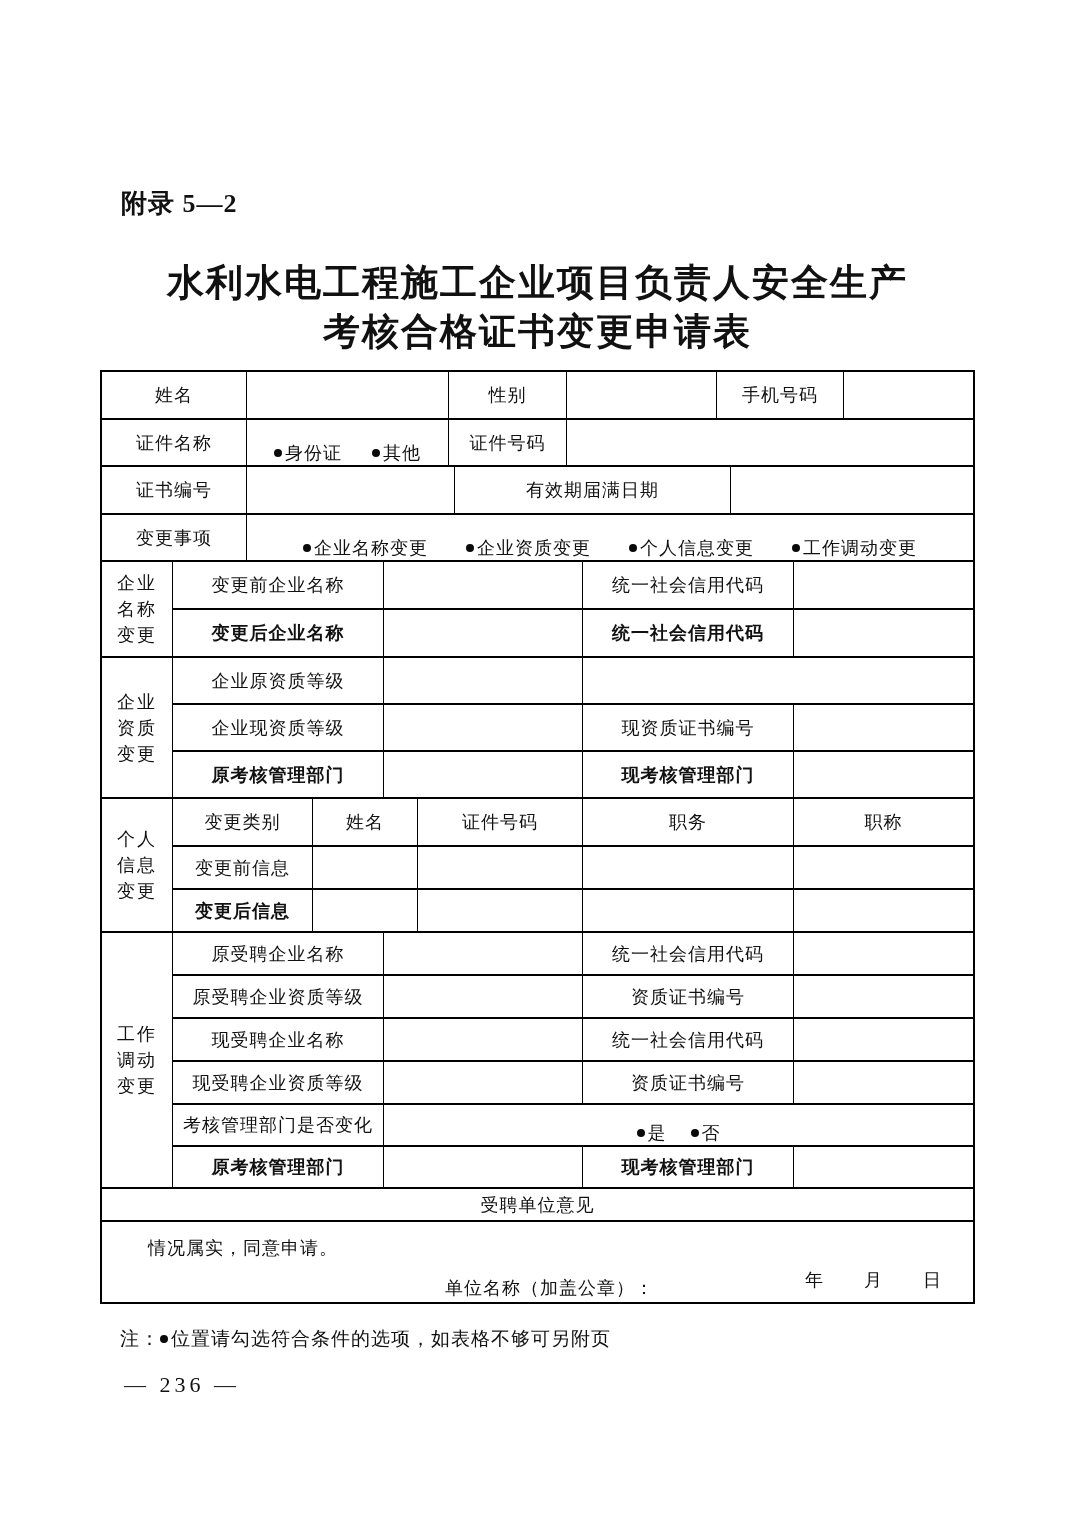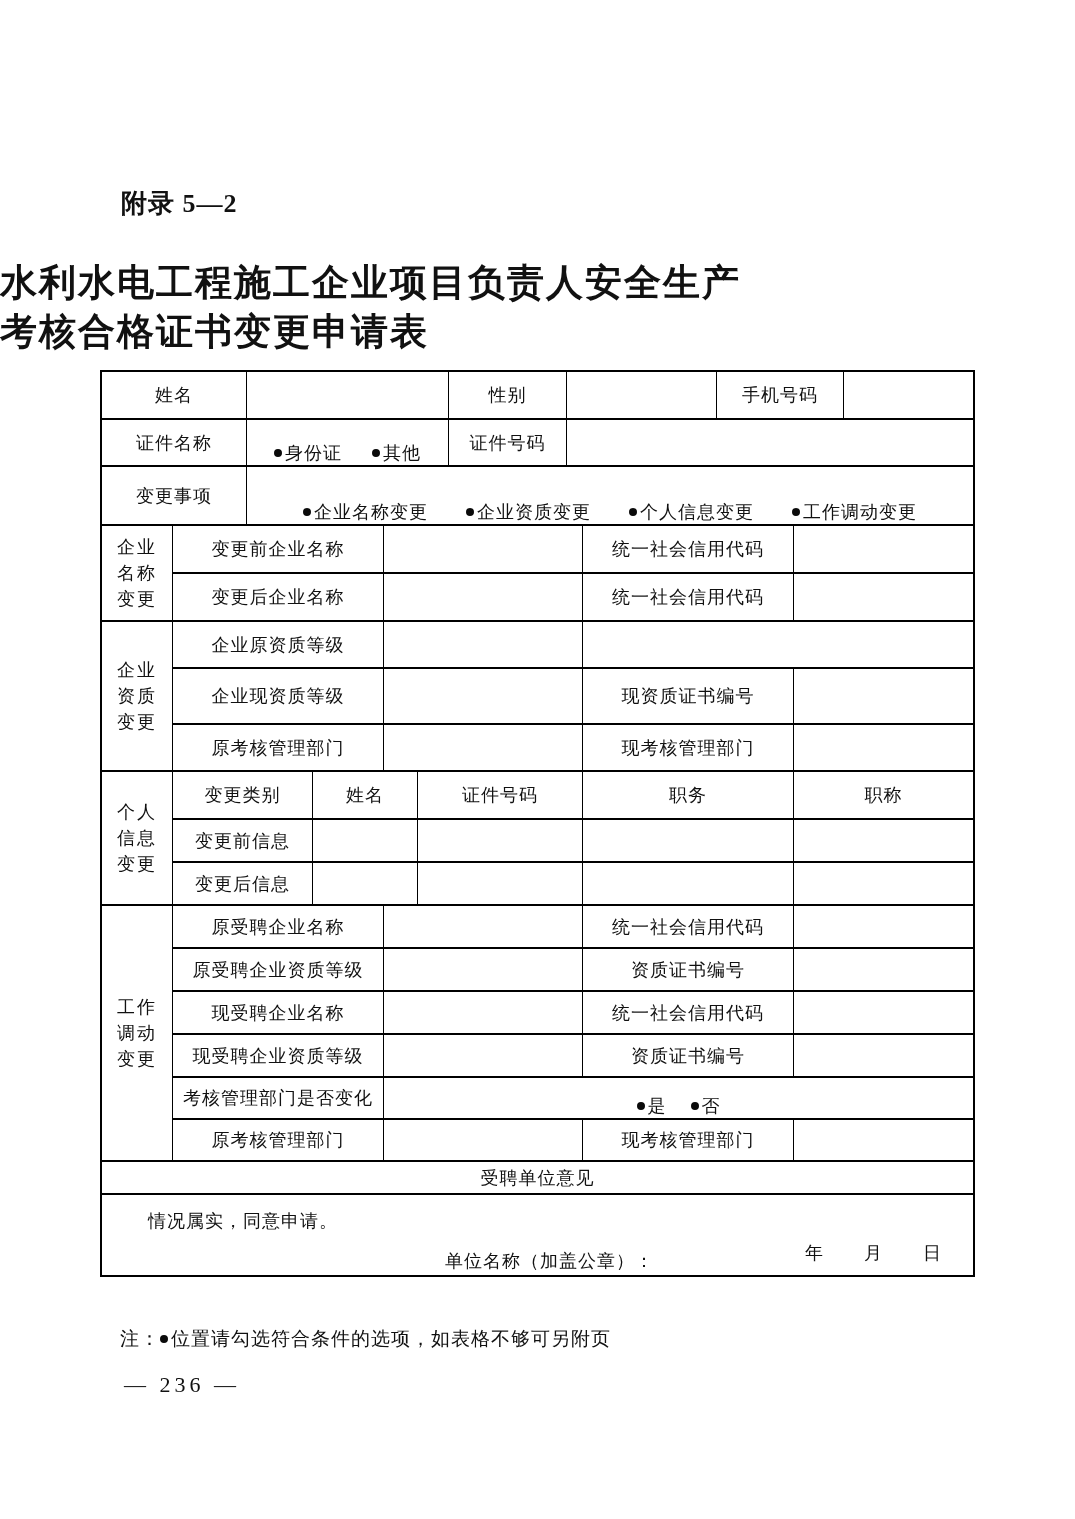"水利水电工程施工企业项目负责人安全生产" .title { text-align: none -> center }
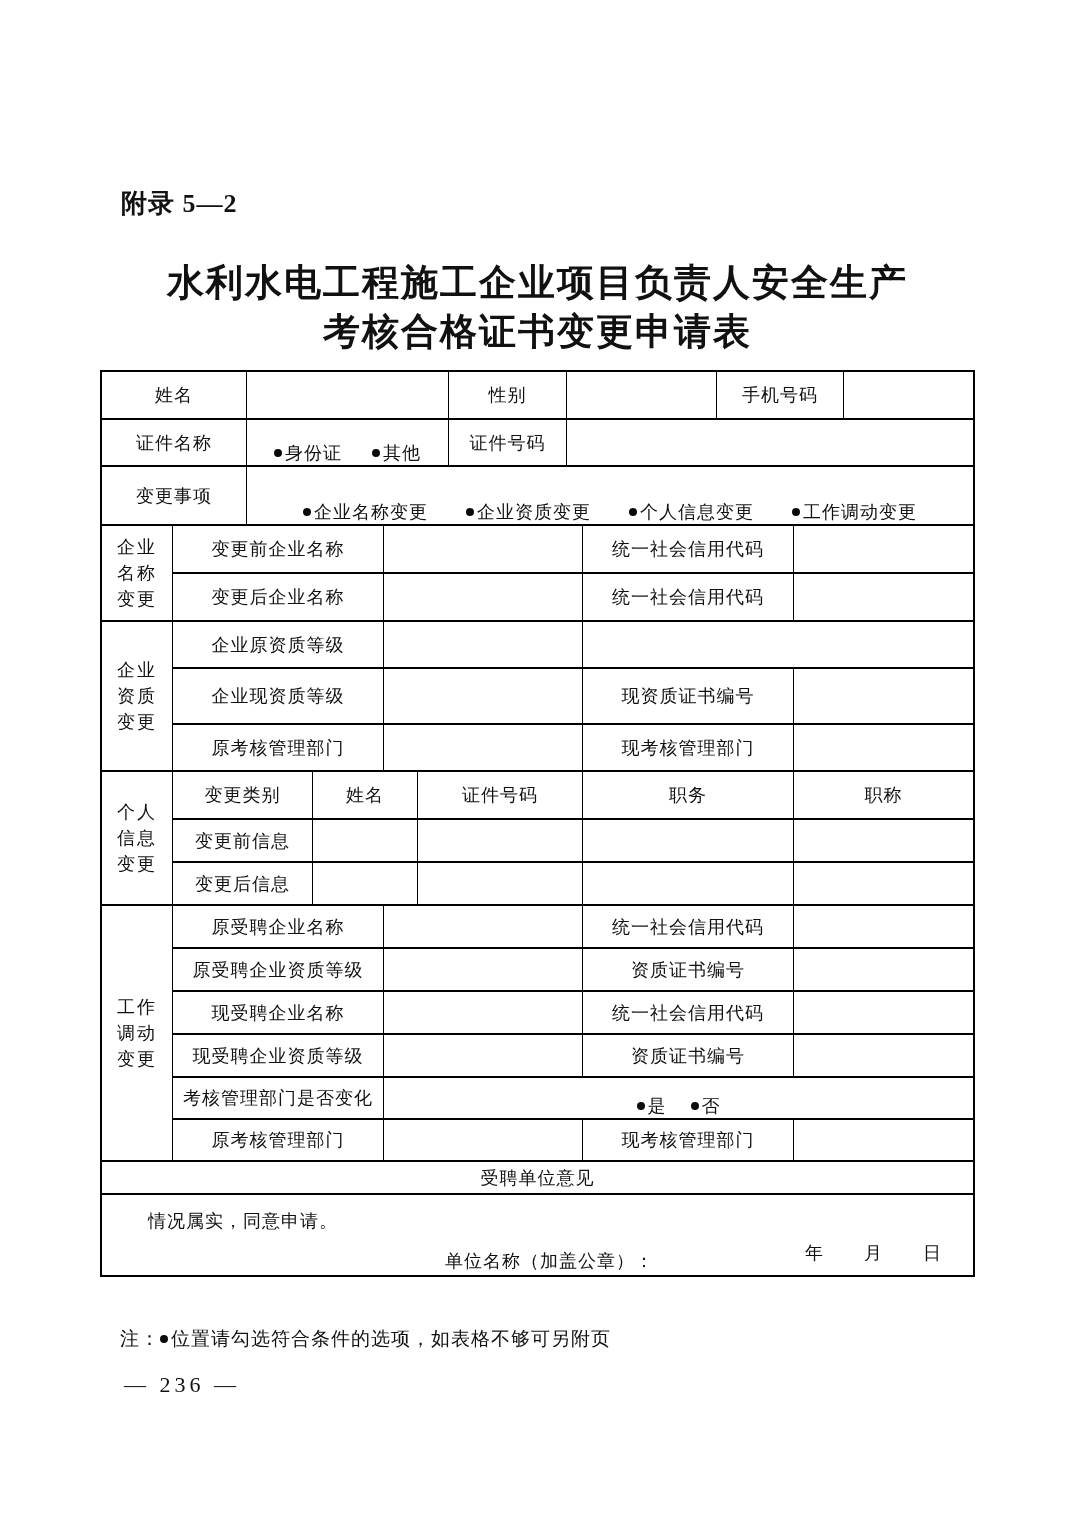"证书编号" div.tr { html: none -> <div> <div>证书编号</div> <div></div> <div>有效期届满日期</div> <div></div> </div> }
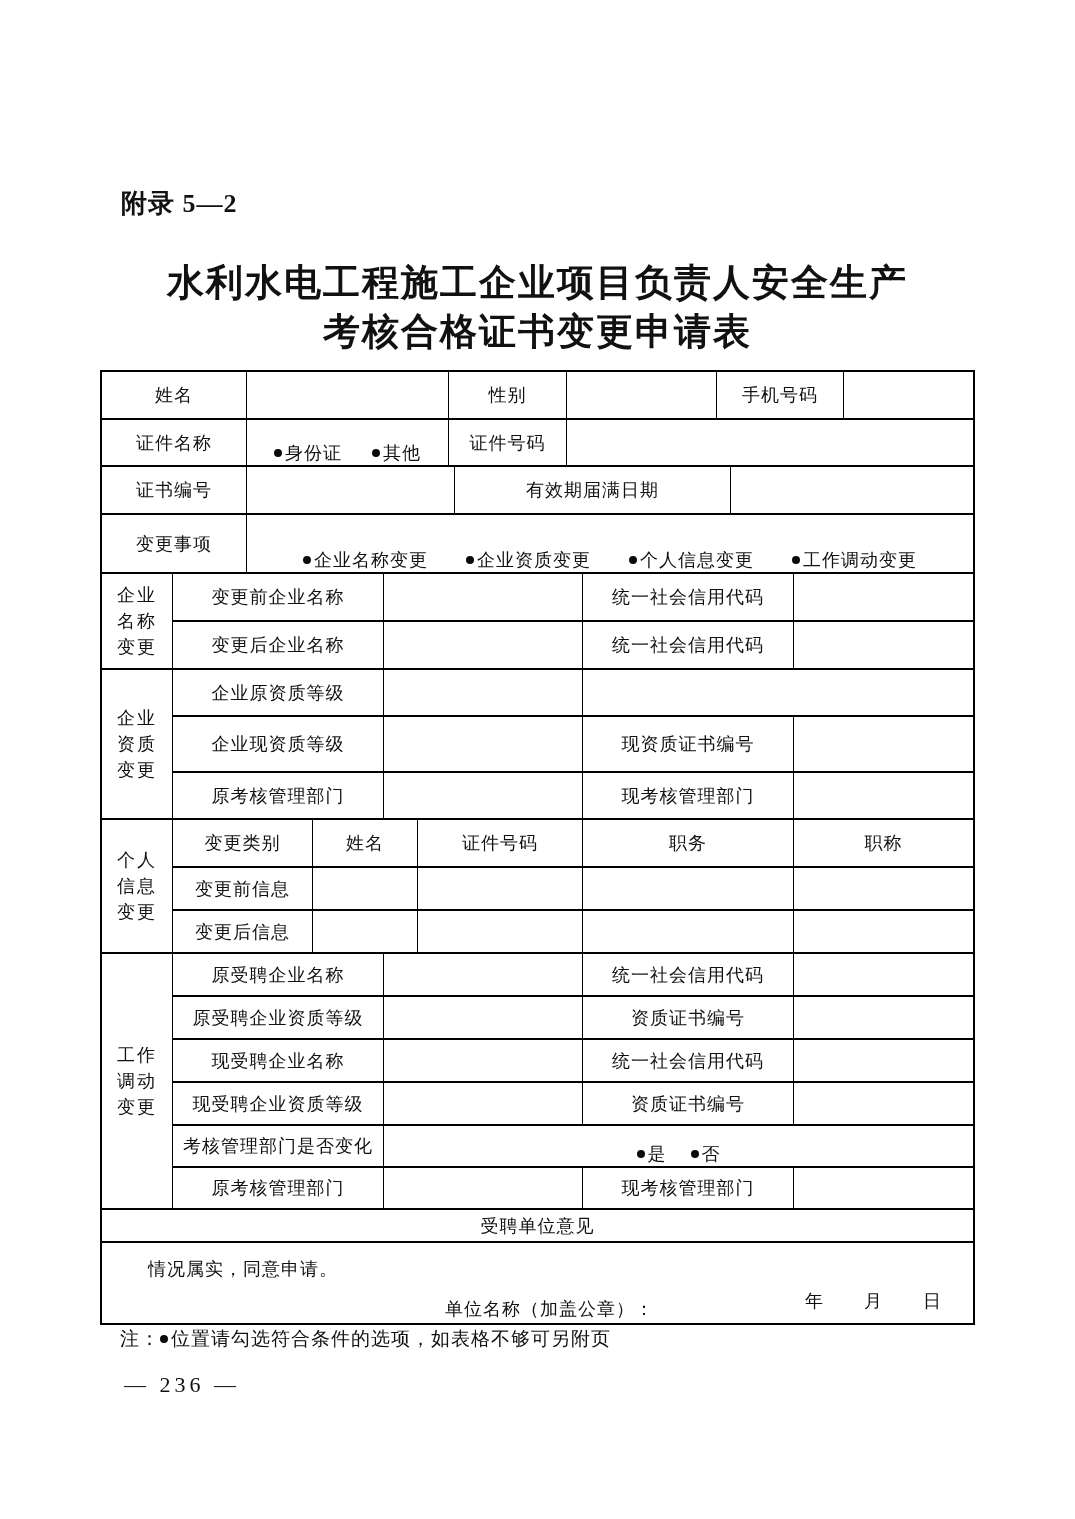"变更事项" div.tr { height: 59px -> 47px }
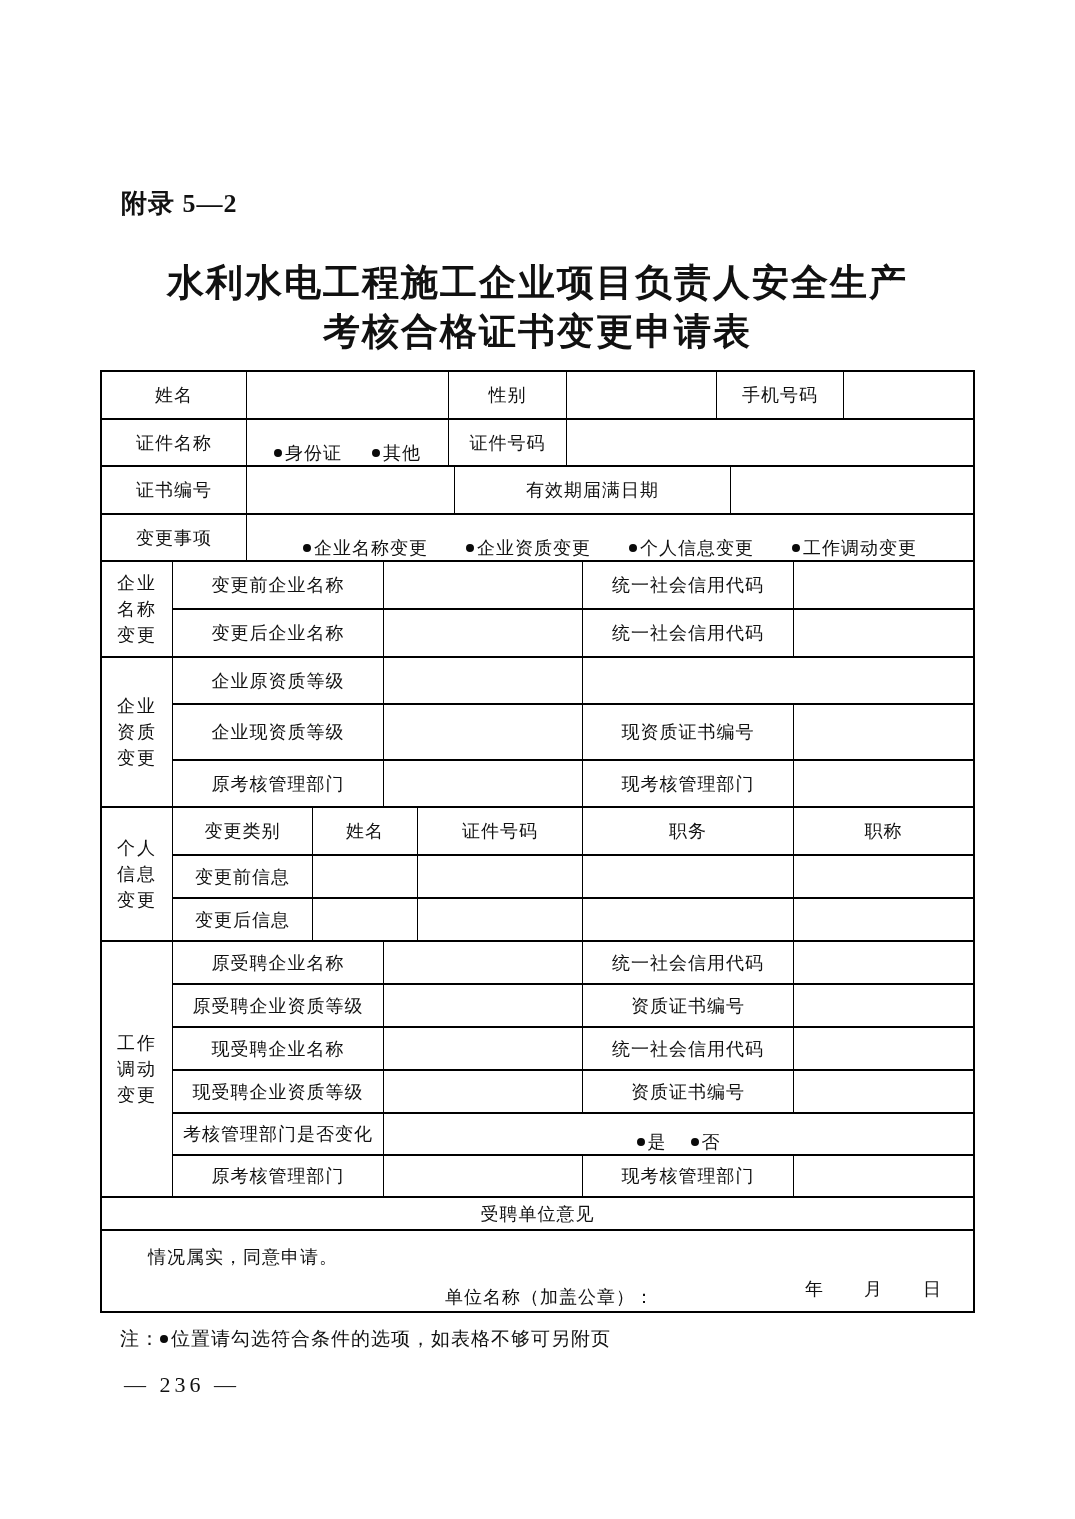"变更后企业名称" .sub.slast { font-weight: none -> bold }
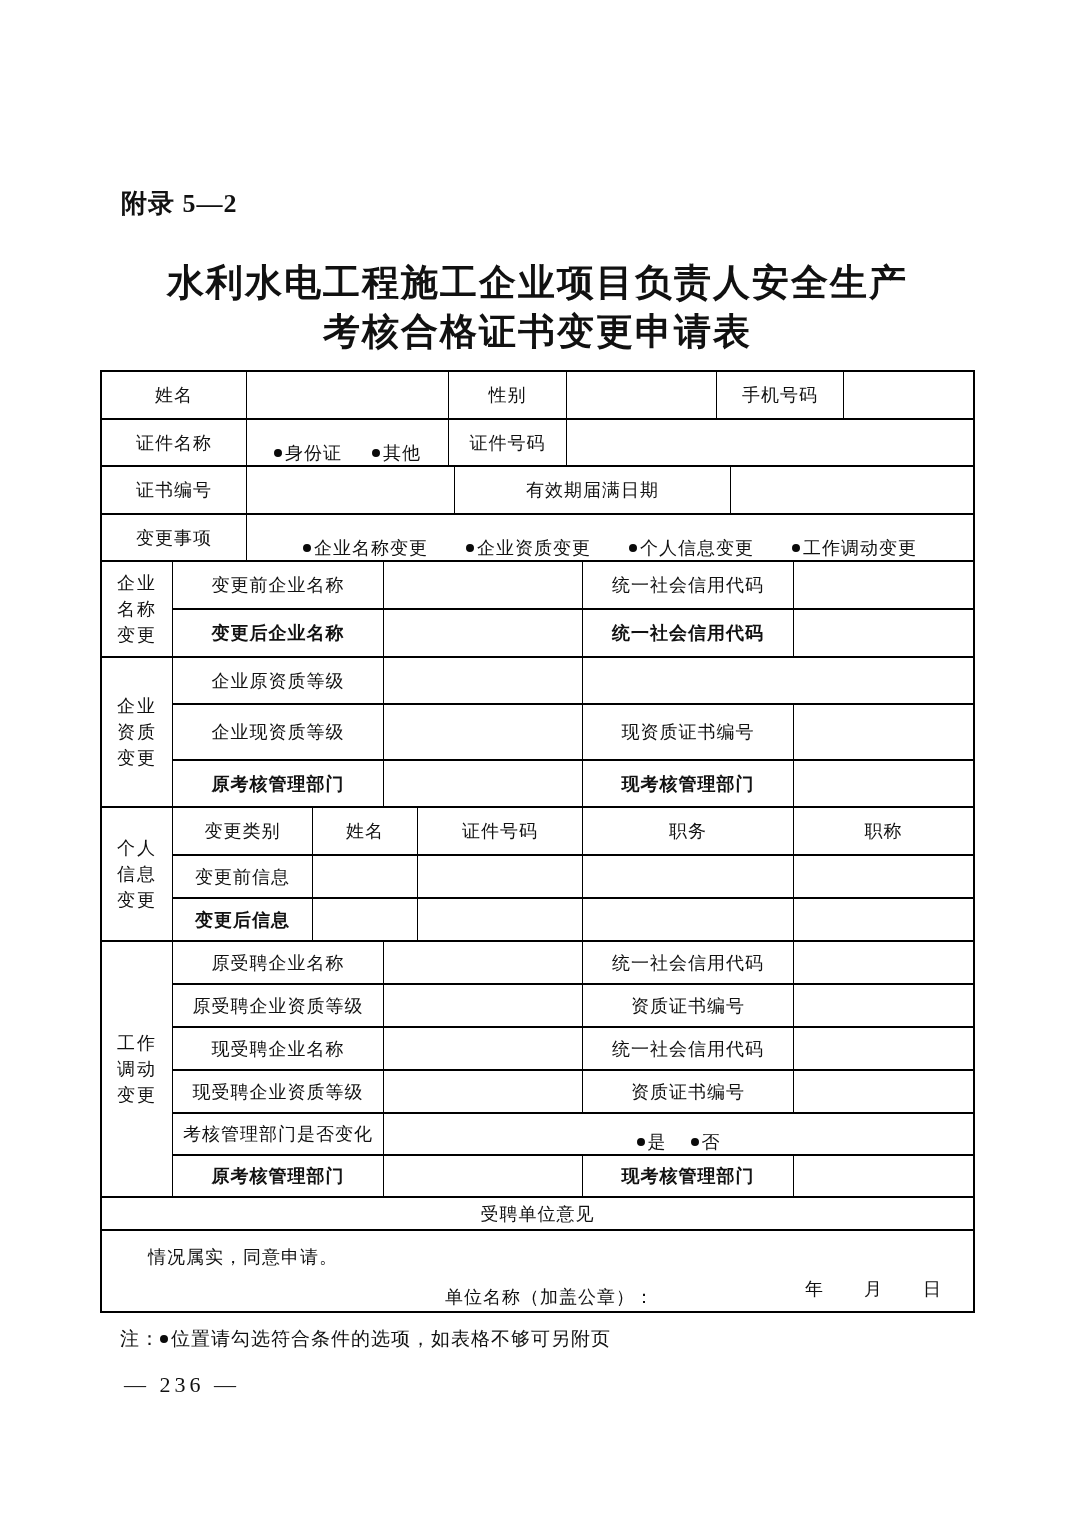"企业现资质等级" div.sub { height: 56px -> 47px }
